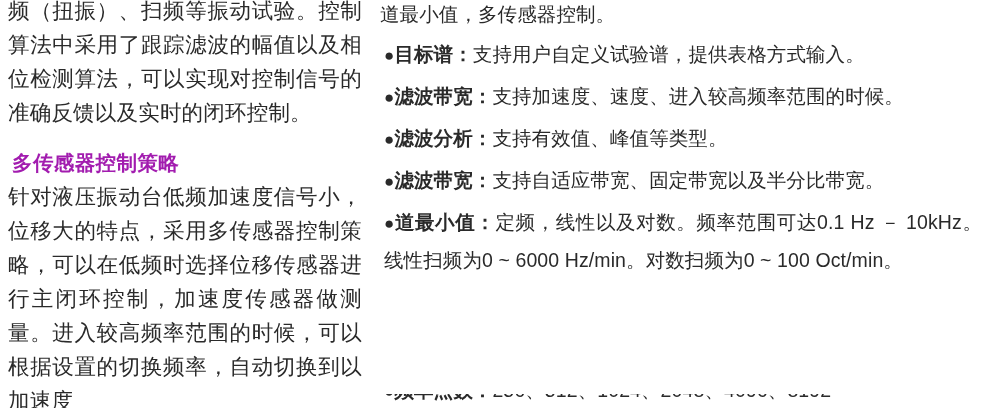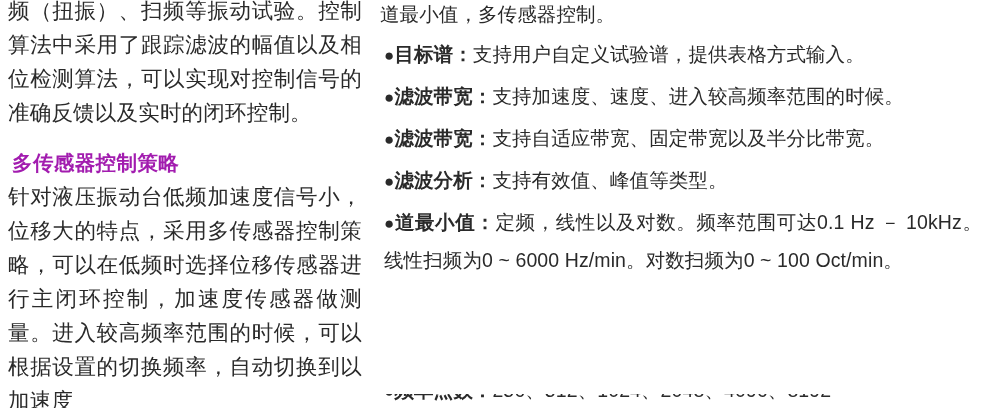"●滤波带宽：支持自适应带宽、固定带宽以及半分比带宽。" p.bullet-item { order: before "●滤波分析：支持有效值、峰值等类型。" -> after "●滤波分析：支持有效值、峰值等类型。" }
